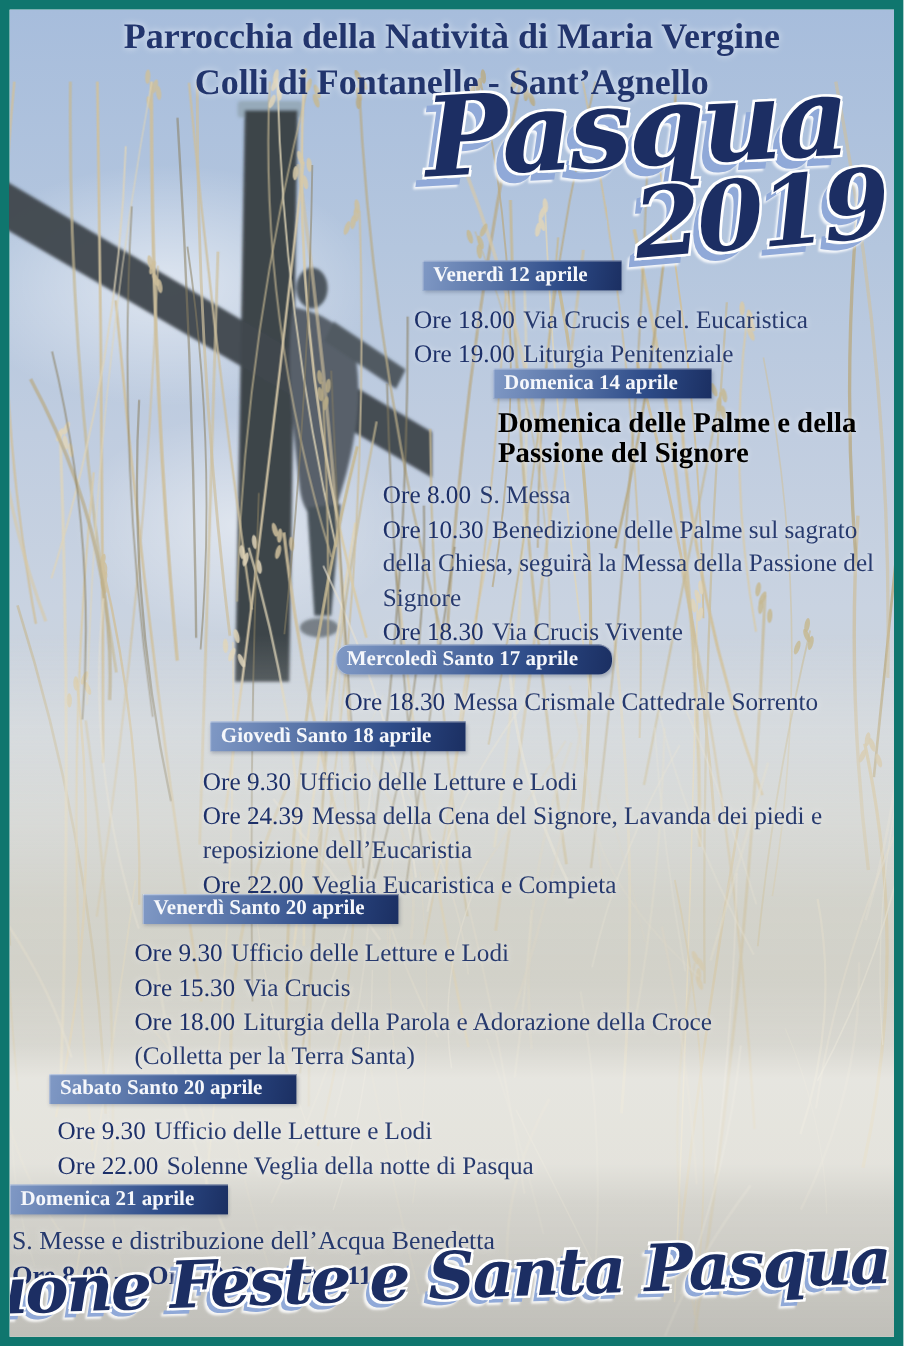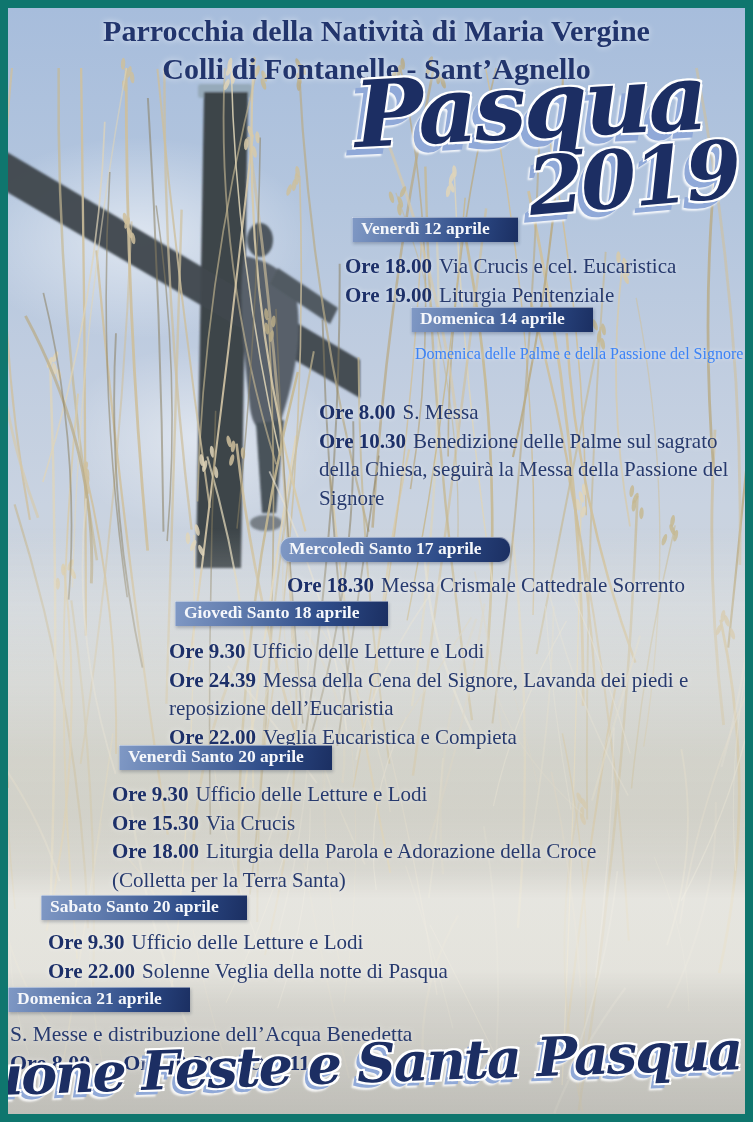"Ore 18.00" .t { font-weight: bold -> normal }
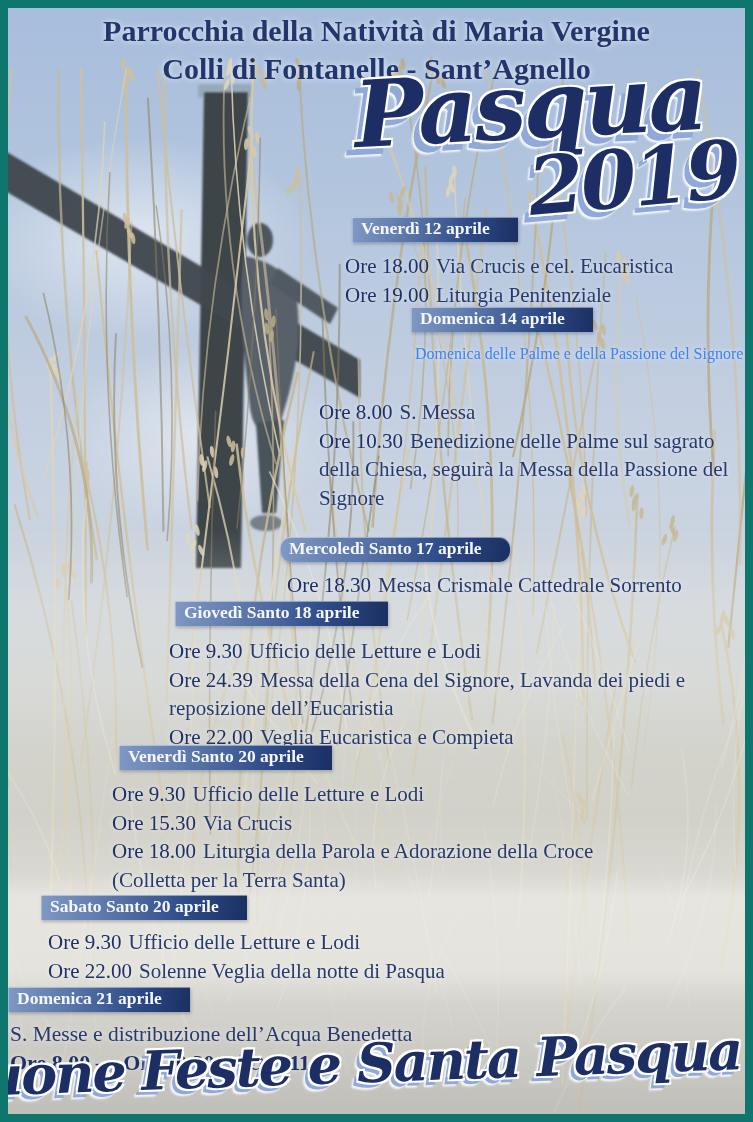"Domenica delle Palme e della" .subtitle { color: #3b82f6 -> #000000; font-size: 16px -> 24px; font-weight: normal -> bold }
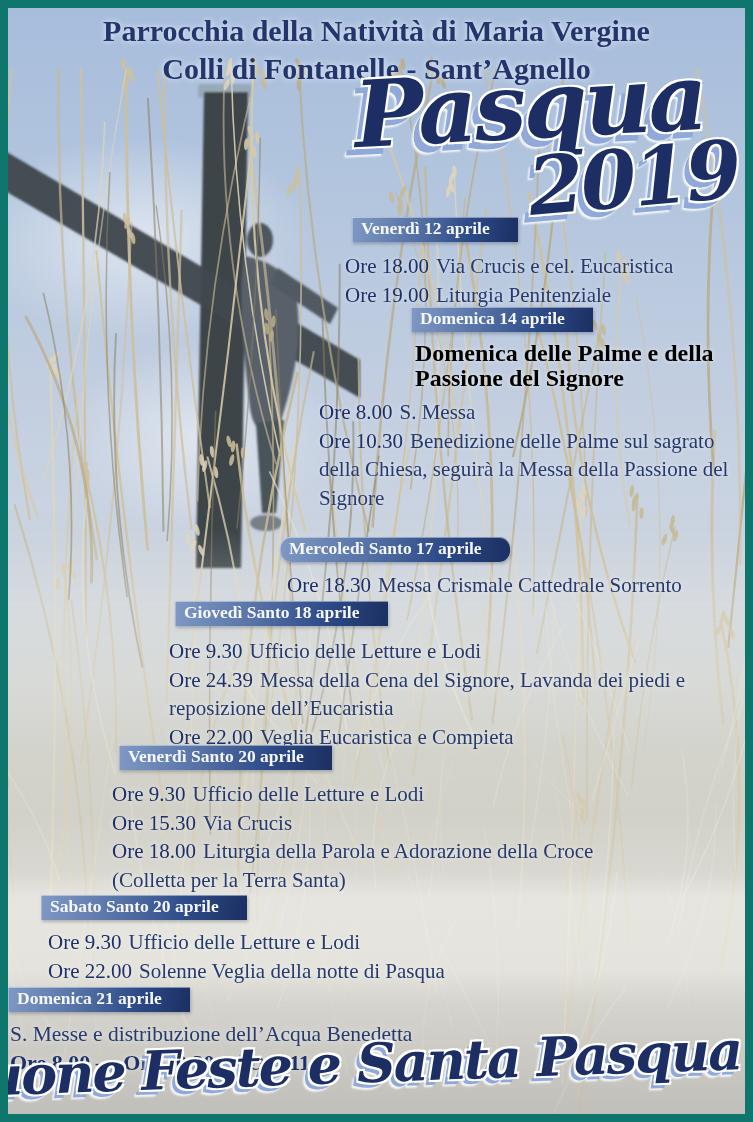"Ore 18.30 Via Crucis Vivente" div.ev { html: none -> <div> <span>Ore 18.30</span><span>Via Crucis Vivente</span> </div> }
